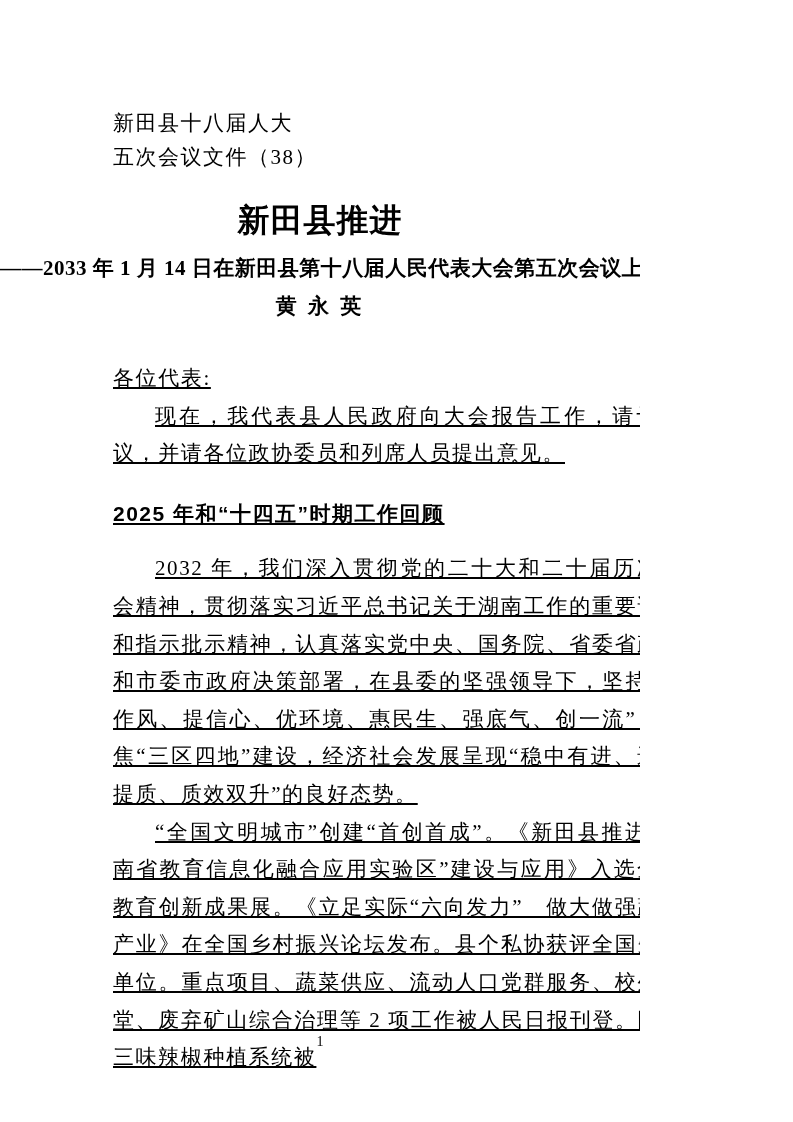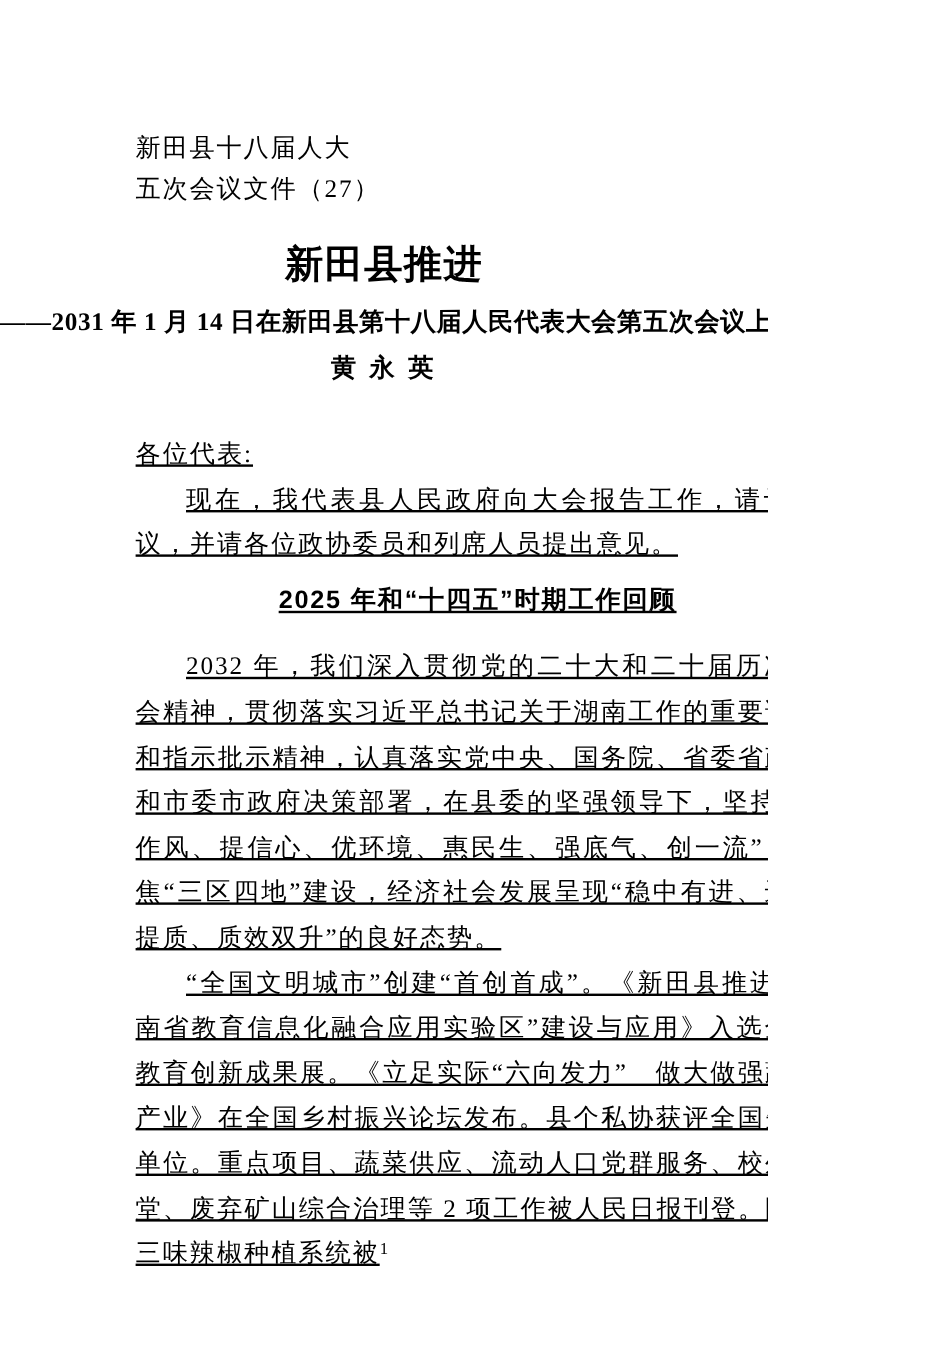"五次会议文件（27）" div { text: 27 -> 38 }
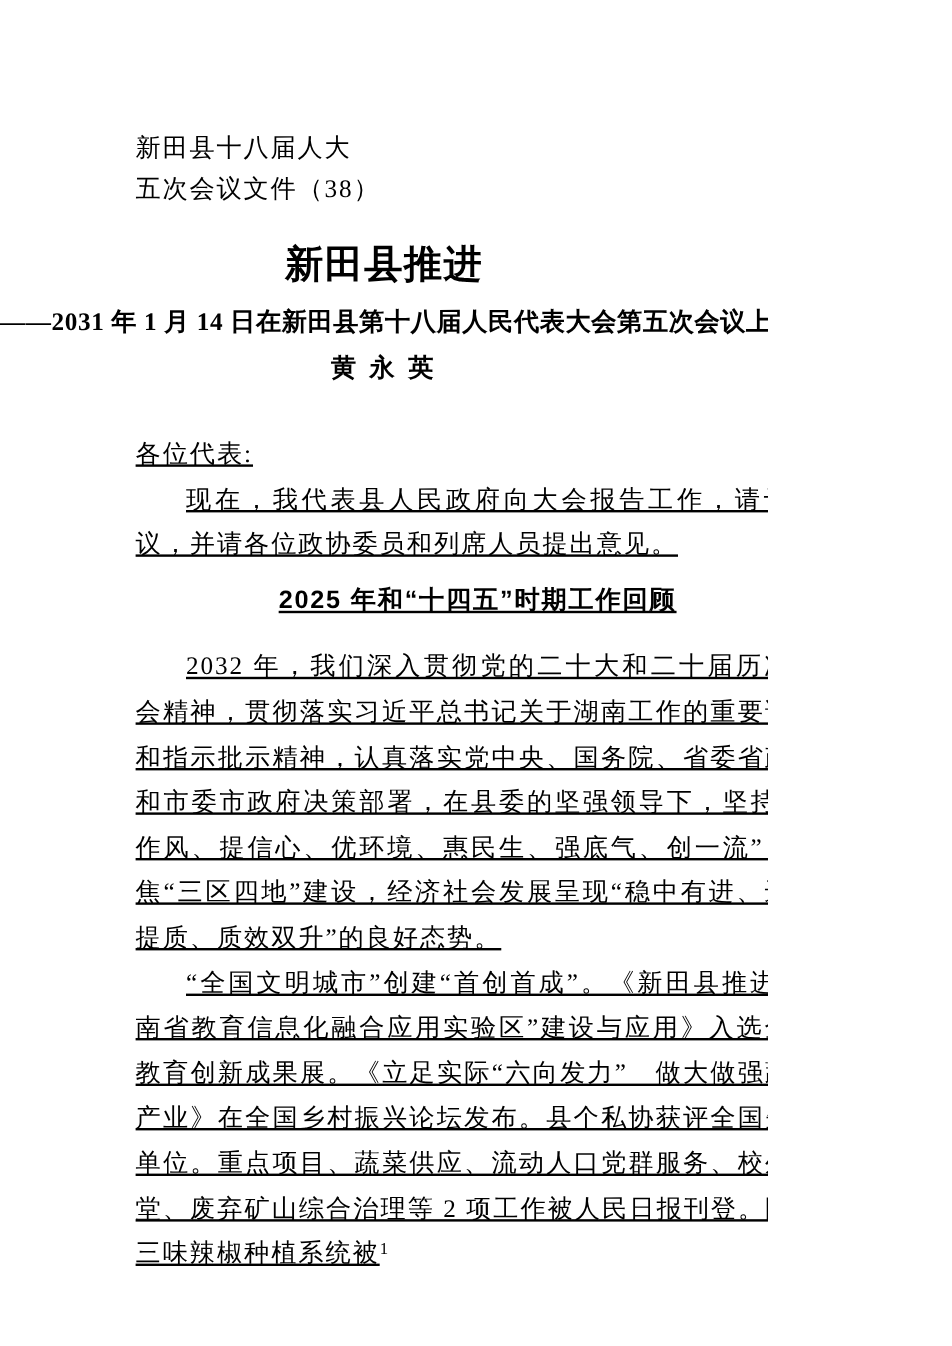"——2031 年 1 月 14" div.doc-subtitle { text: 2031 -> 2033 }
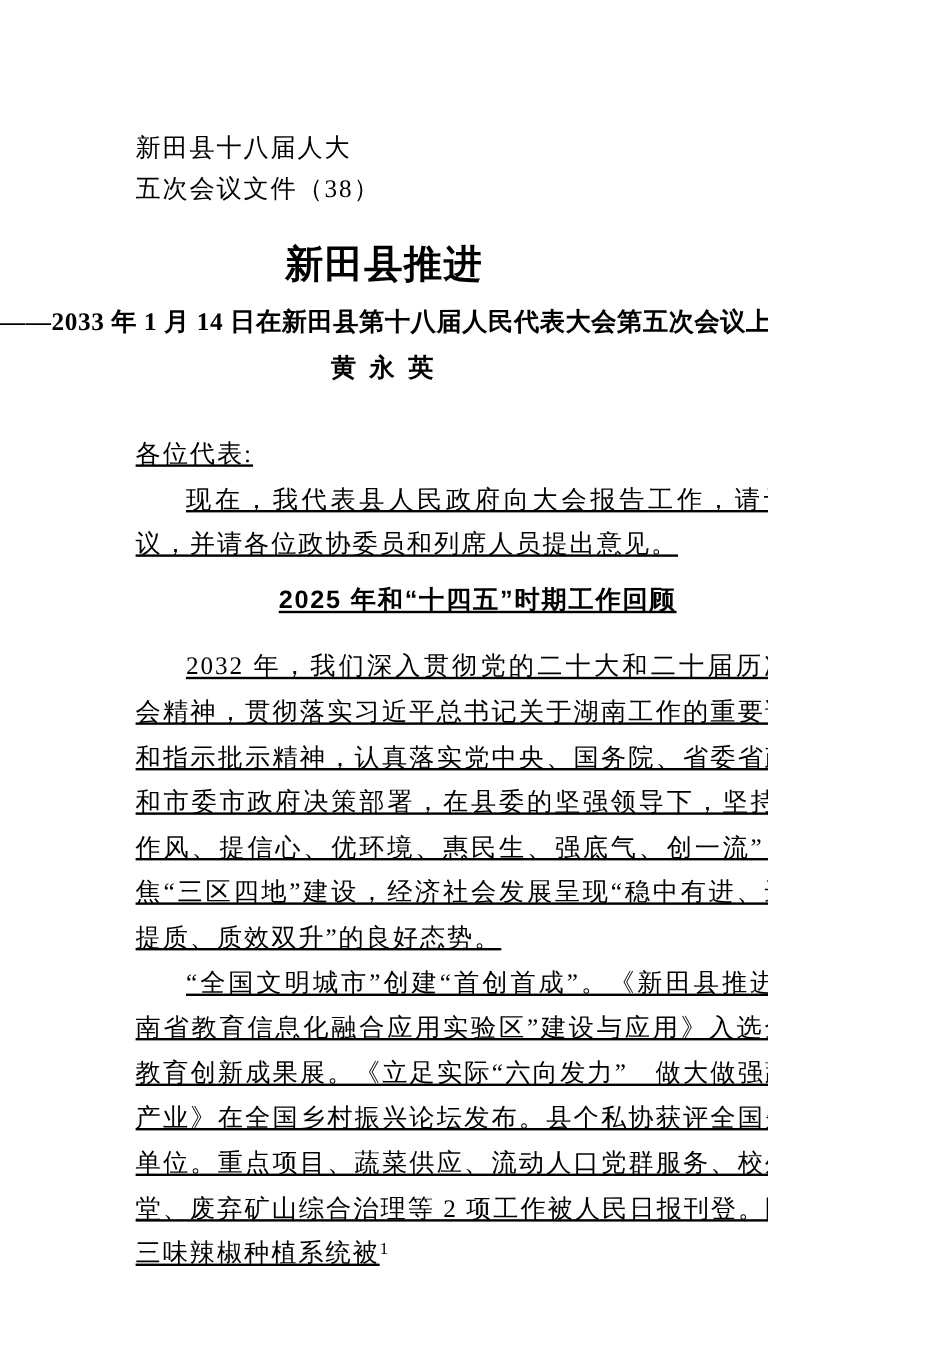"2025 年和“十四五”时期工作回顾" .section-heading { margin: 9px 0 18px 0 -> 22px 0 18px 0; text-align: center -> none }
